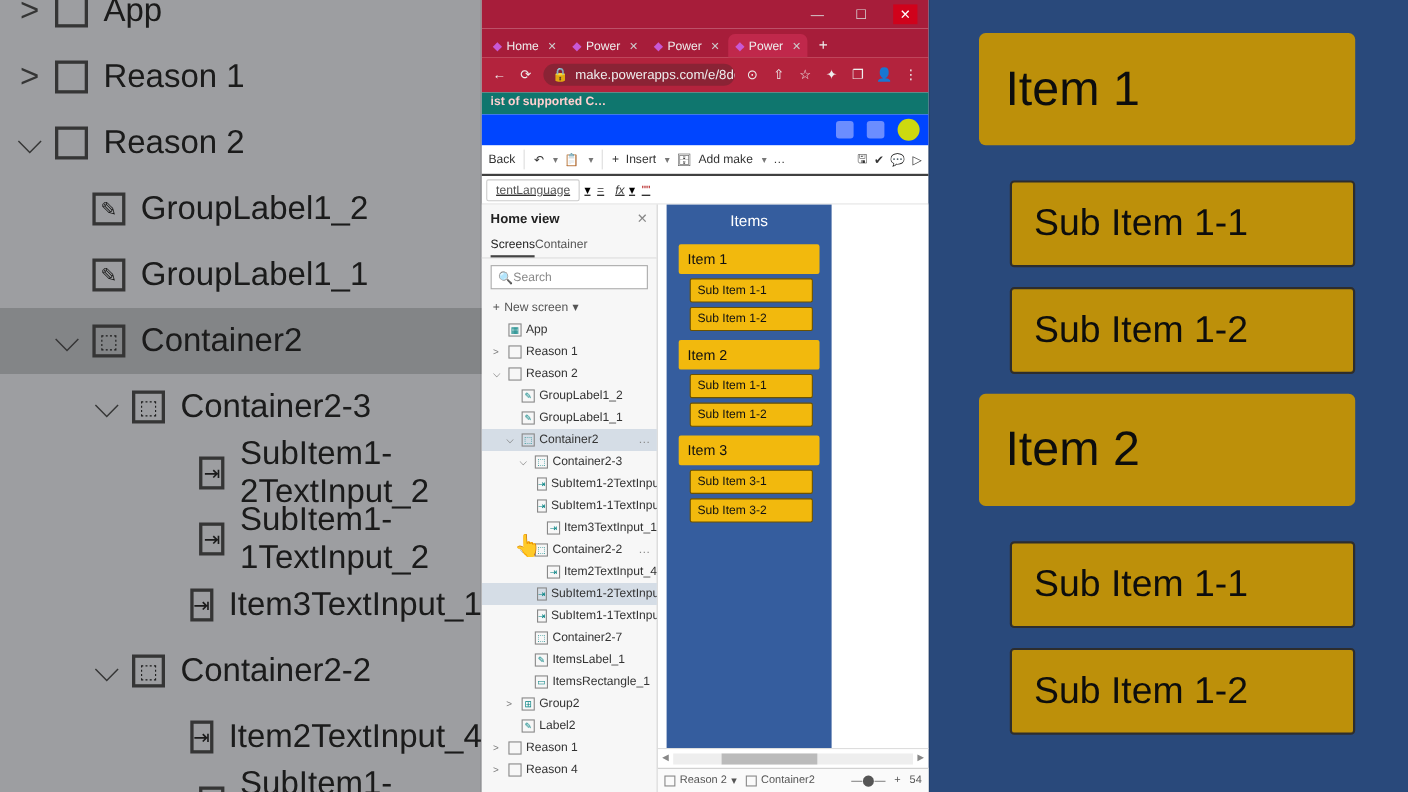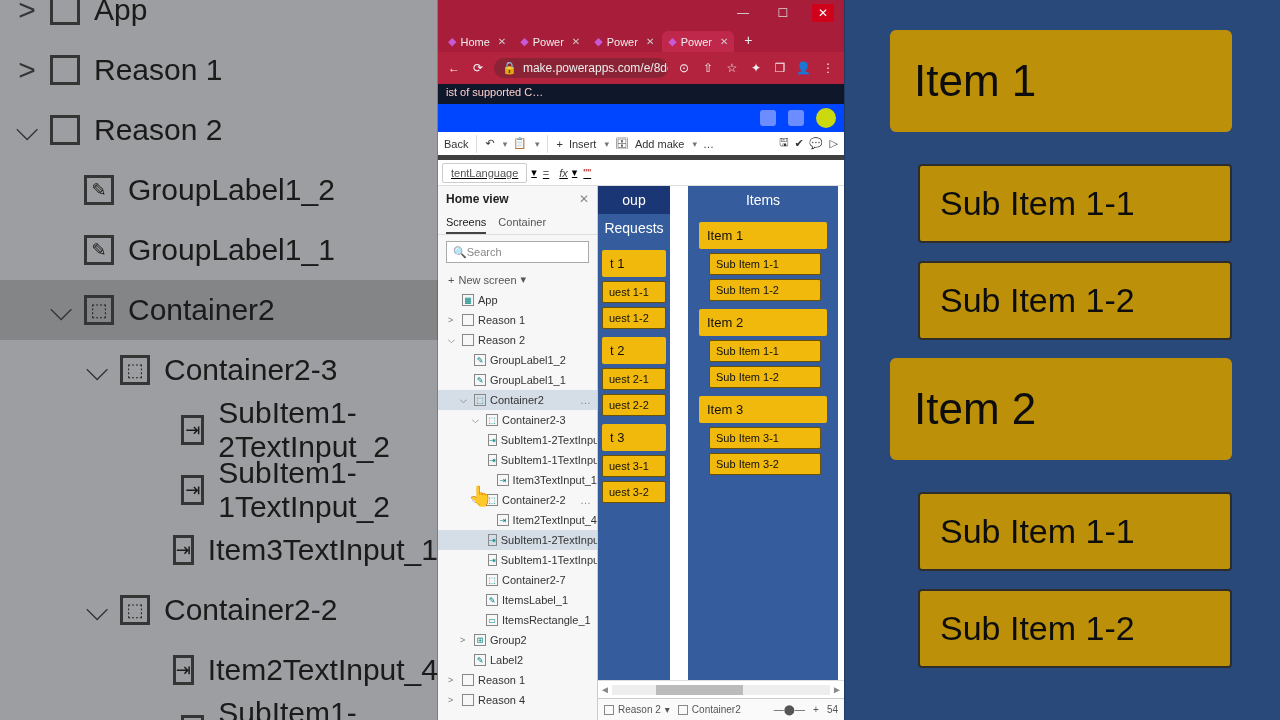"ist of supported C…" .bookbar { background: #0f172a -> #0f766e; font-weight: none -> bold }
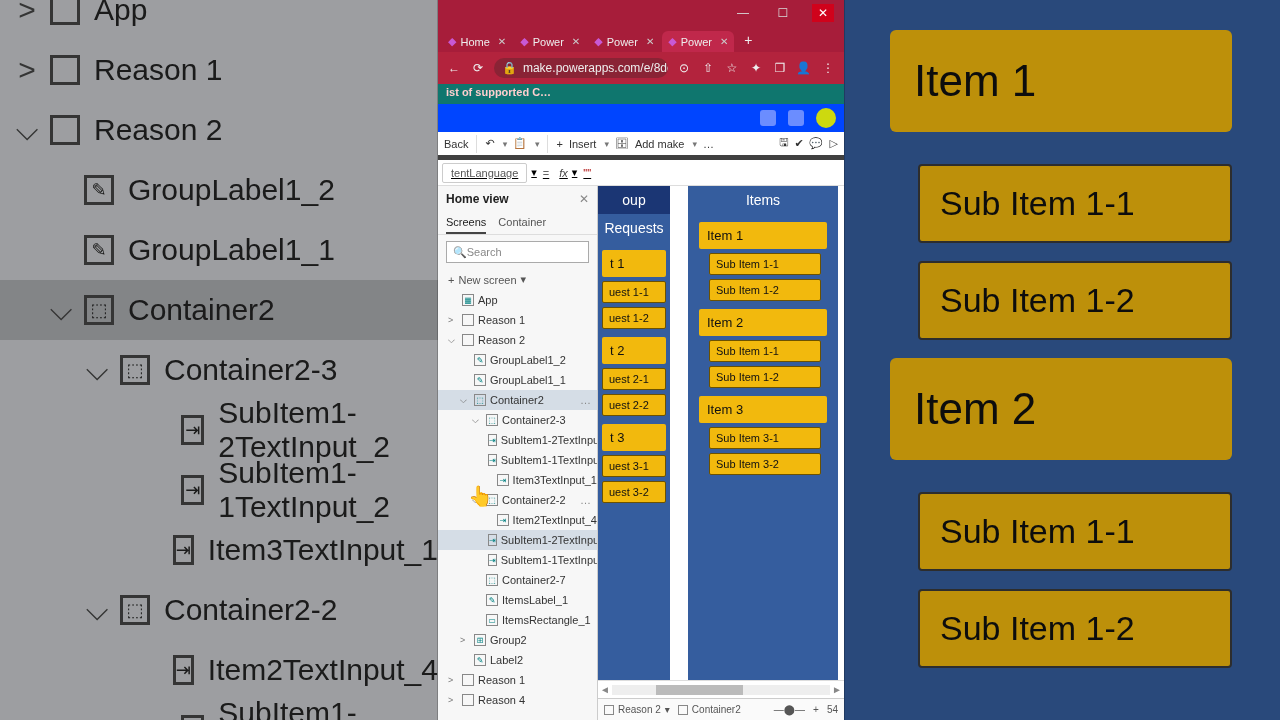"Back" .cmdbar { border-bottom: 5px solid #404040 -> 2px solid #404040 }
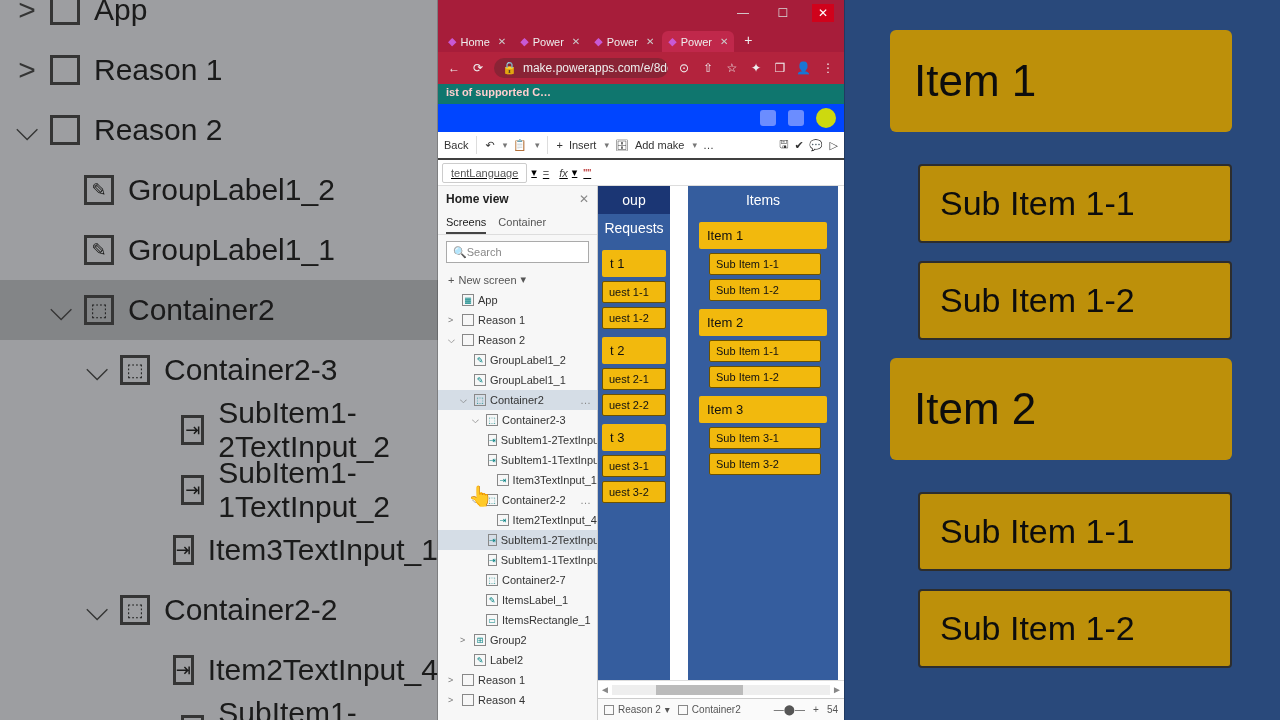"oup" div.col { html: <div> <div>oup</div> <div>Requests</div> <div> <div>t 1</div> <div>uest 1-1</div> <div>uest 1-2</div> <div>t 2</div> <div>uest 2-1</div> <div>uest 2-2</div> <div>t 3</div> <div>uest 3-1</div> <div>uest 3-2</div> </div> </div> -> none }
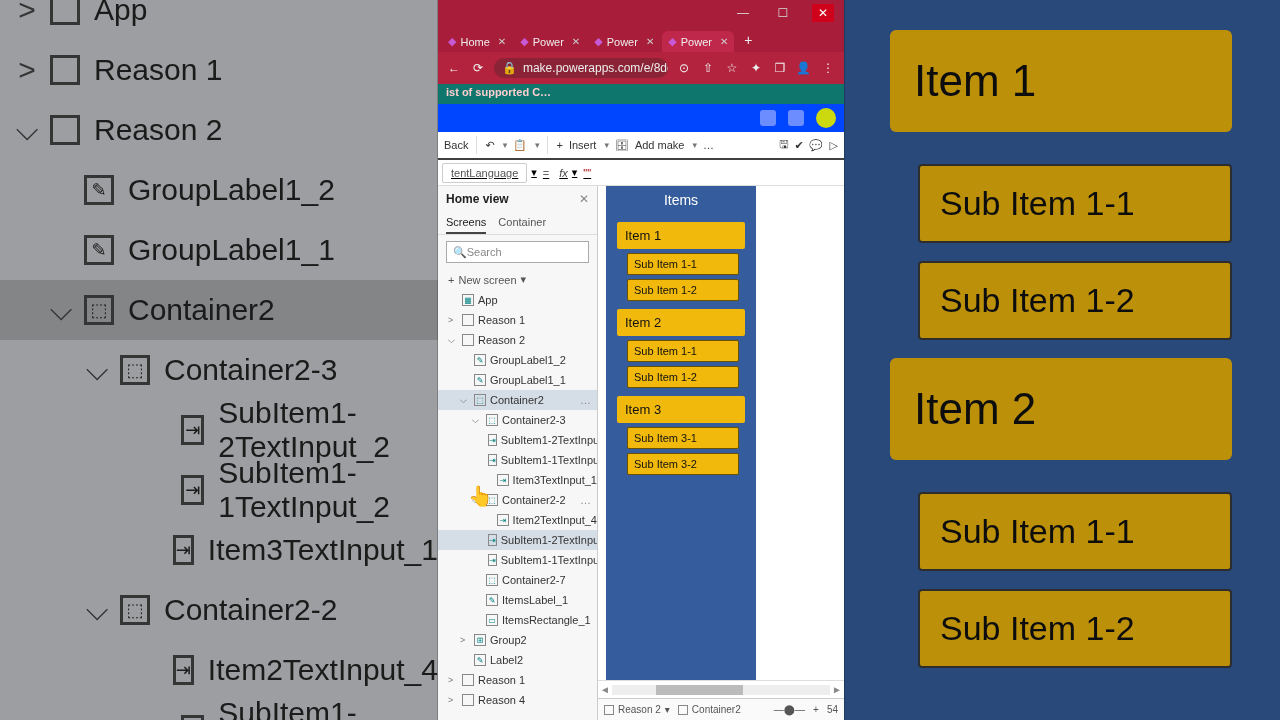"Screens" .tptabs { gap: 12px -> 0 }
